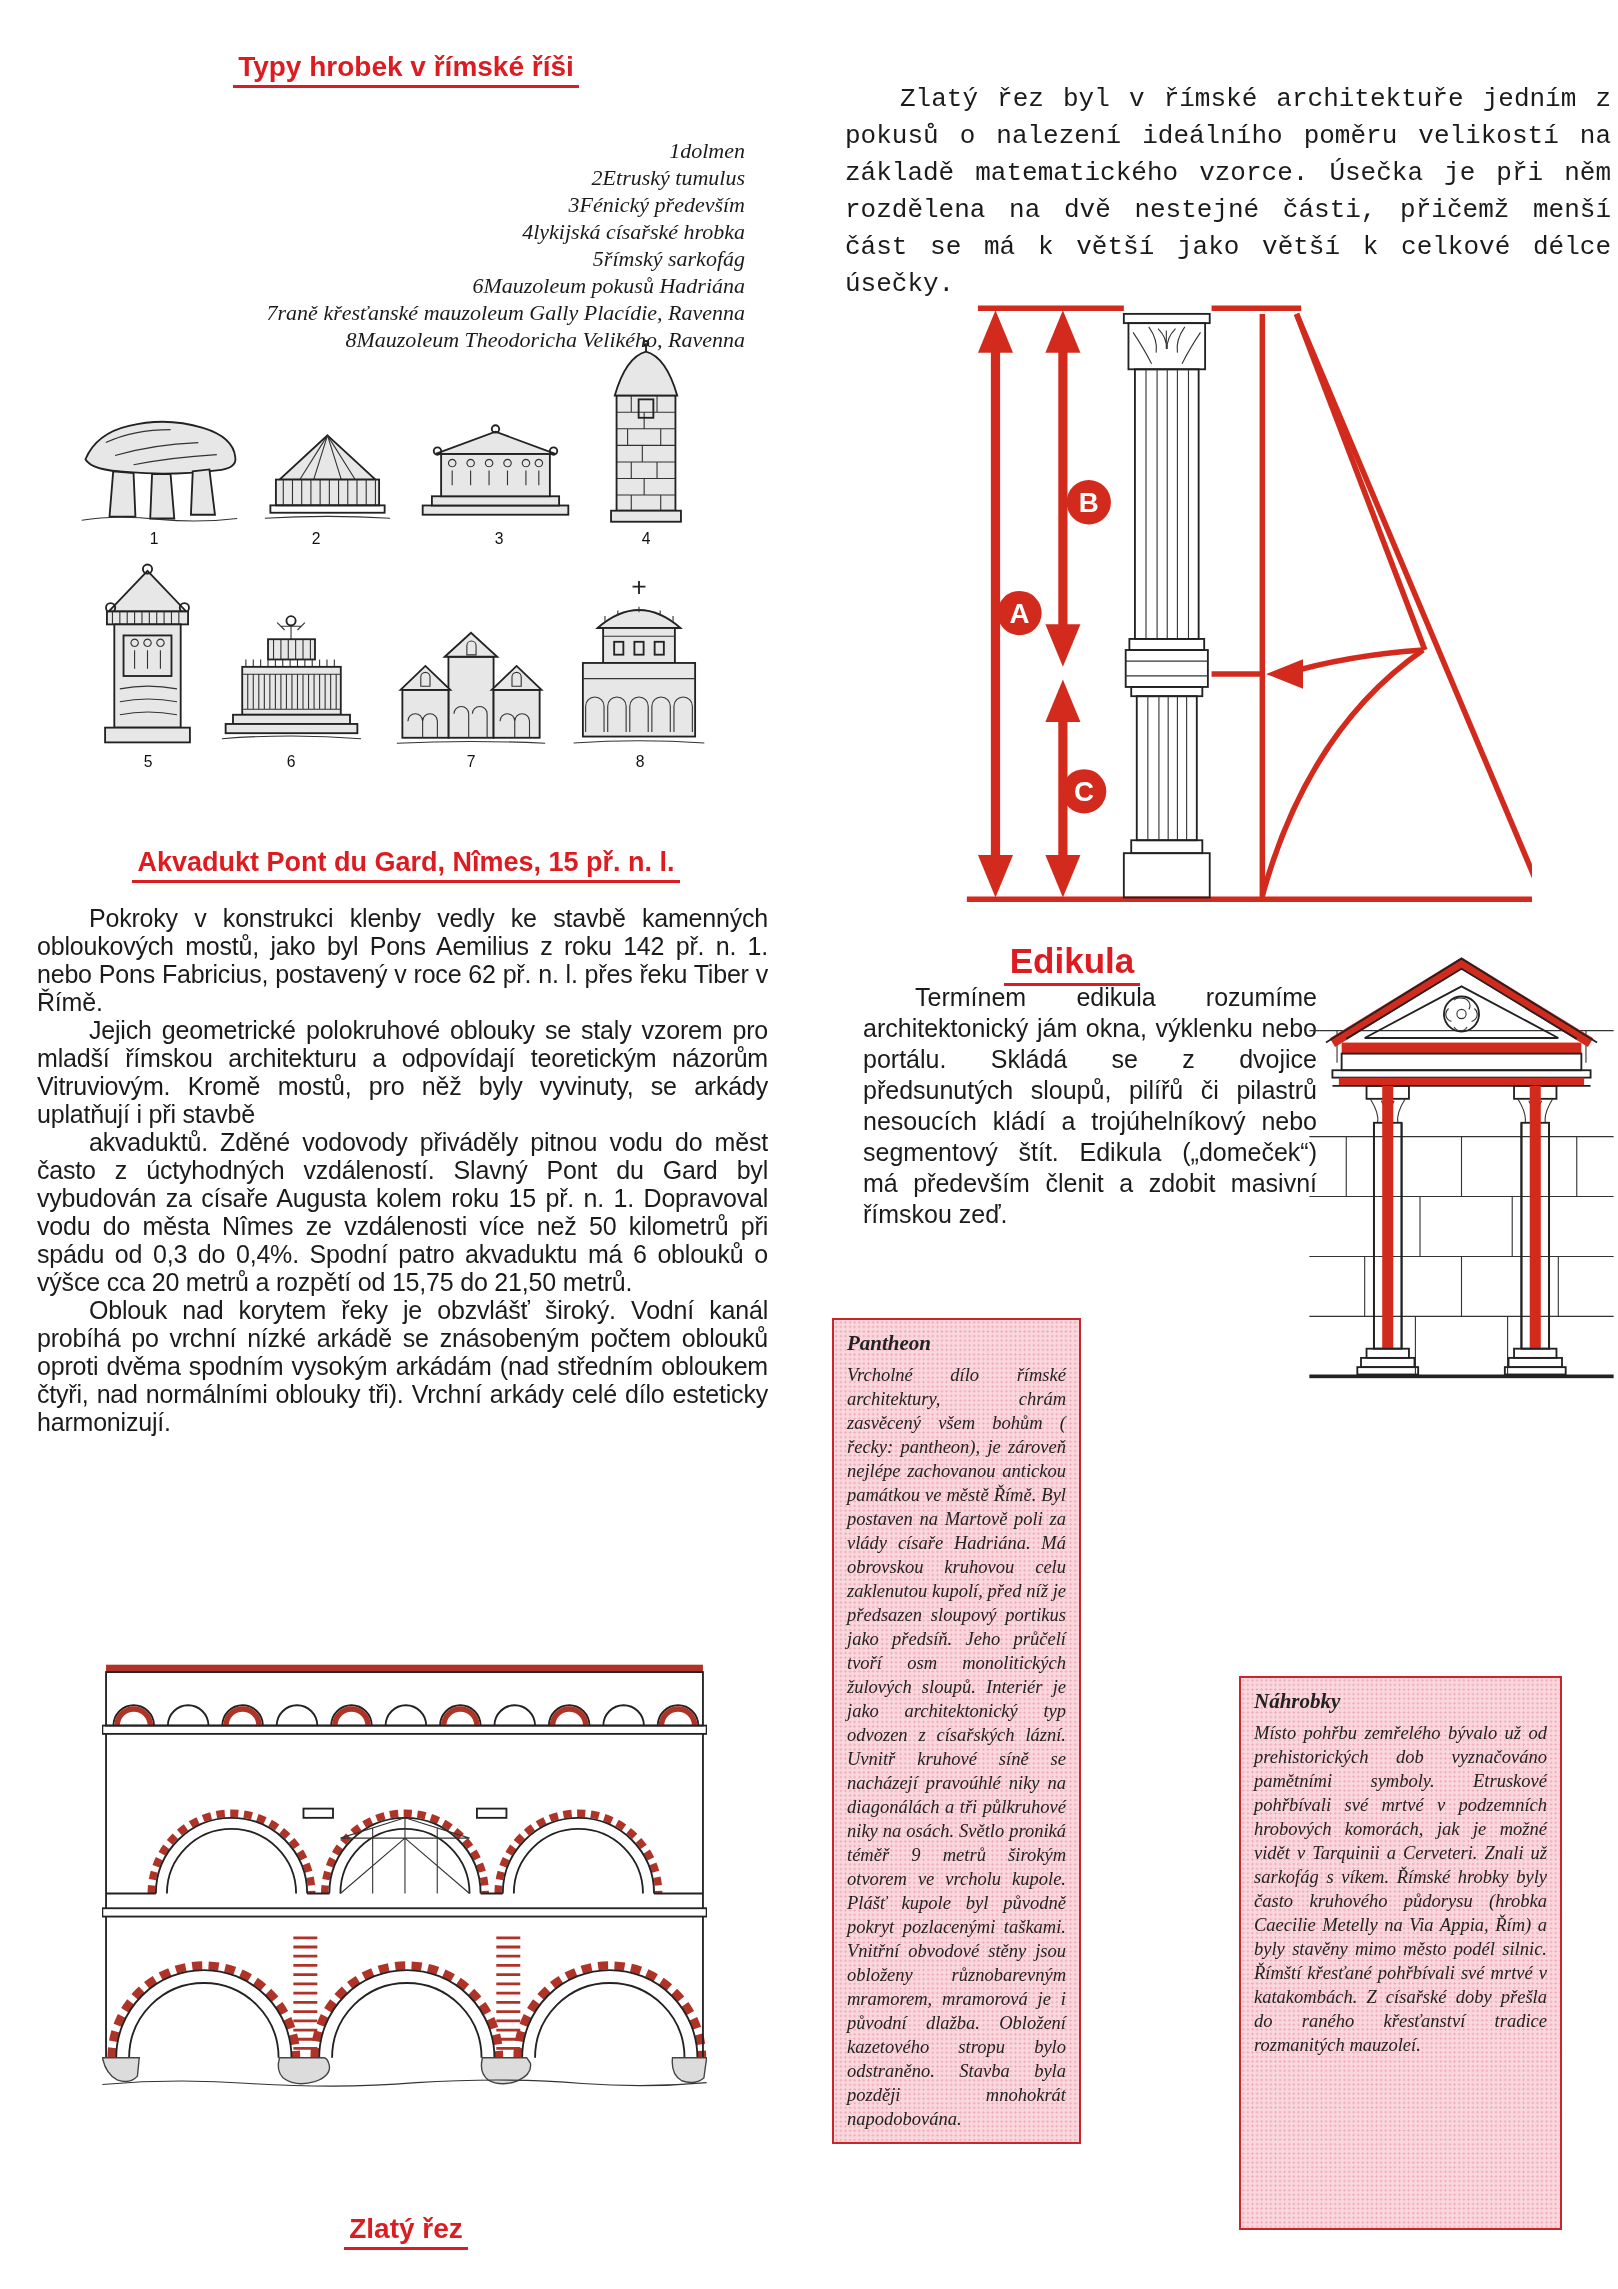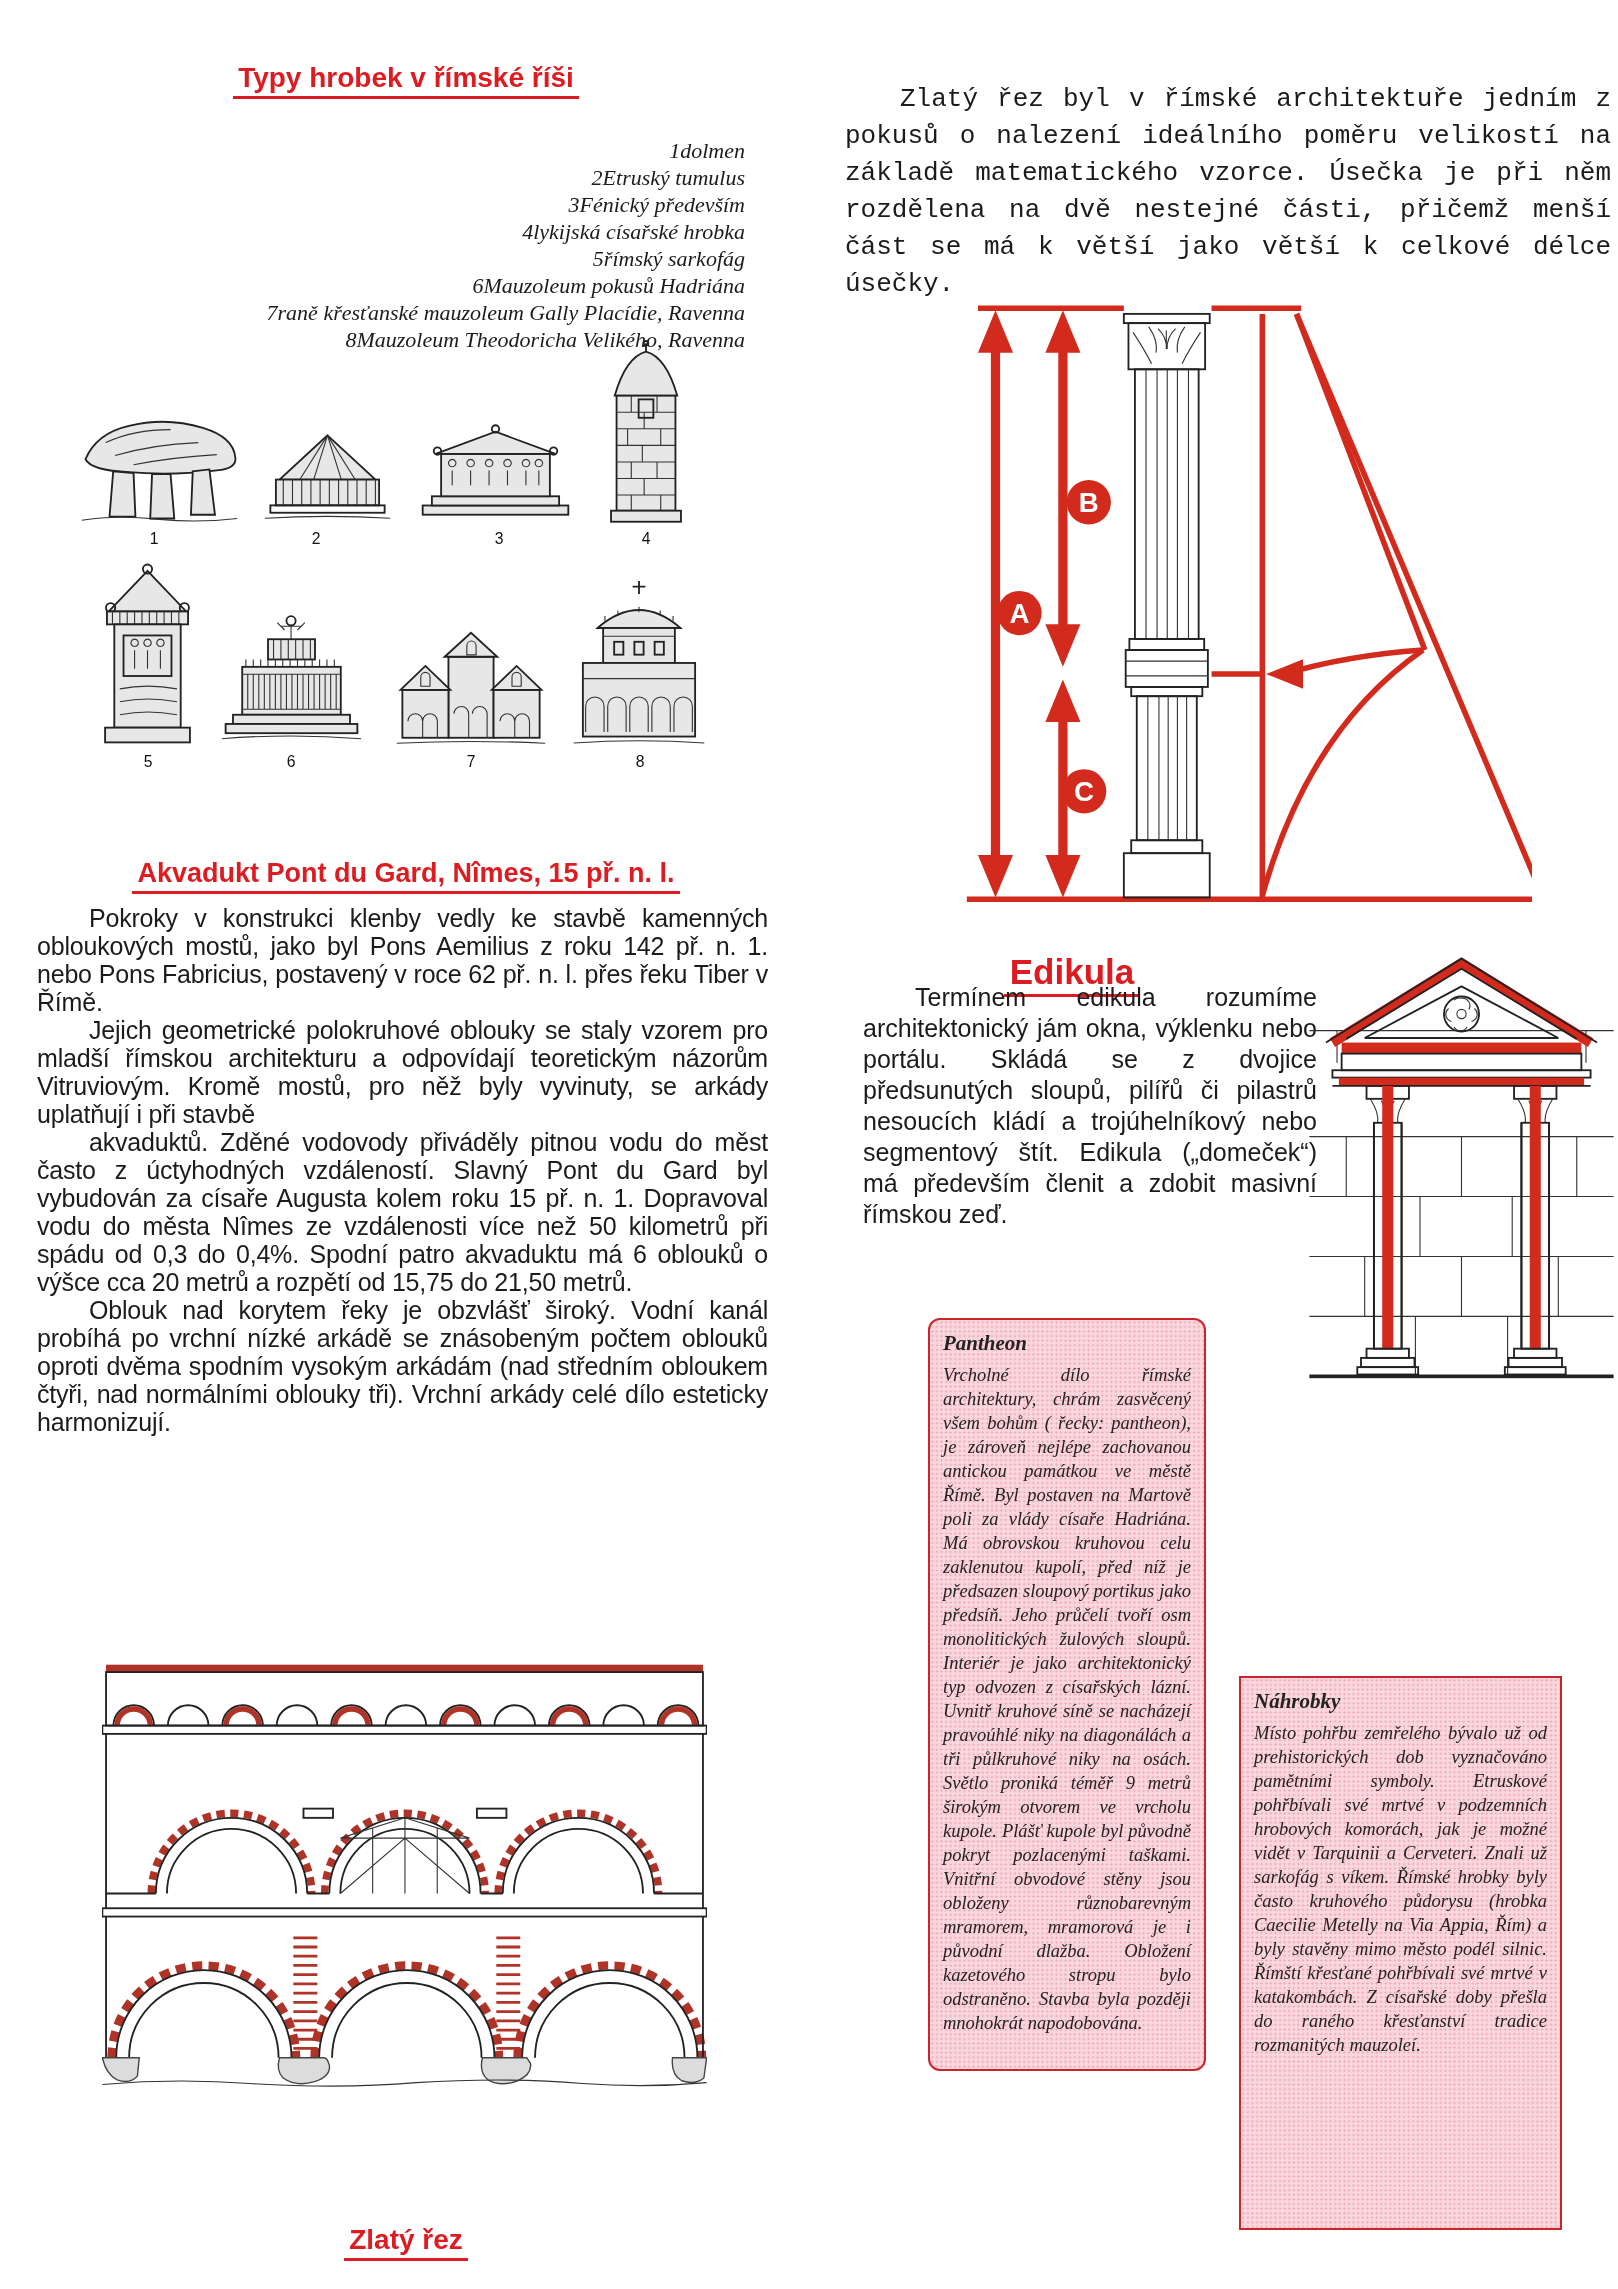"Typy hrobek v římské říši" .red-heading span { margin-top: 11px -> none }
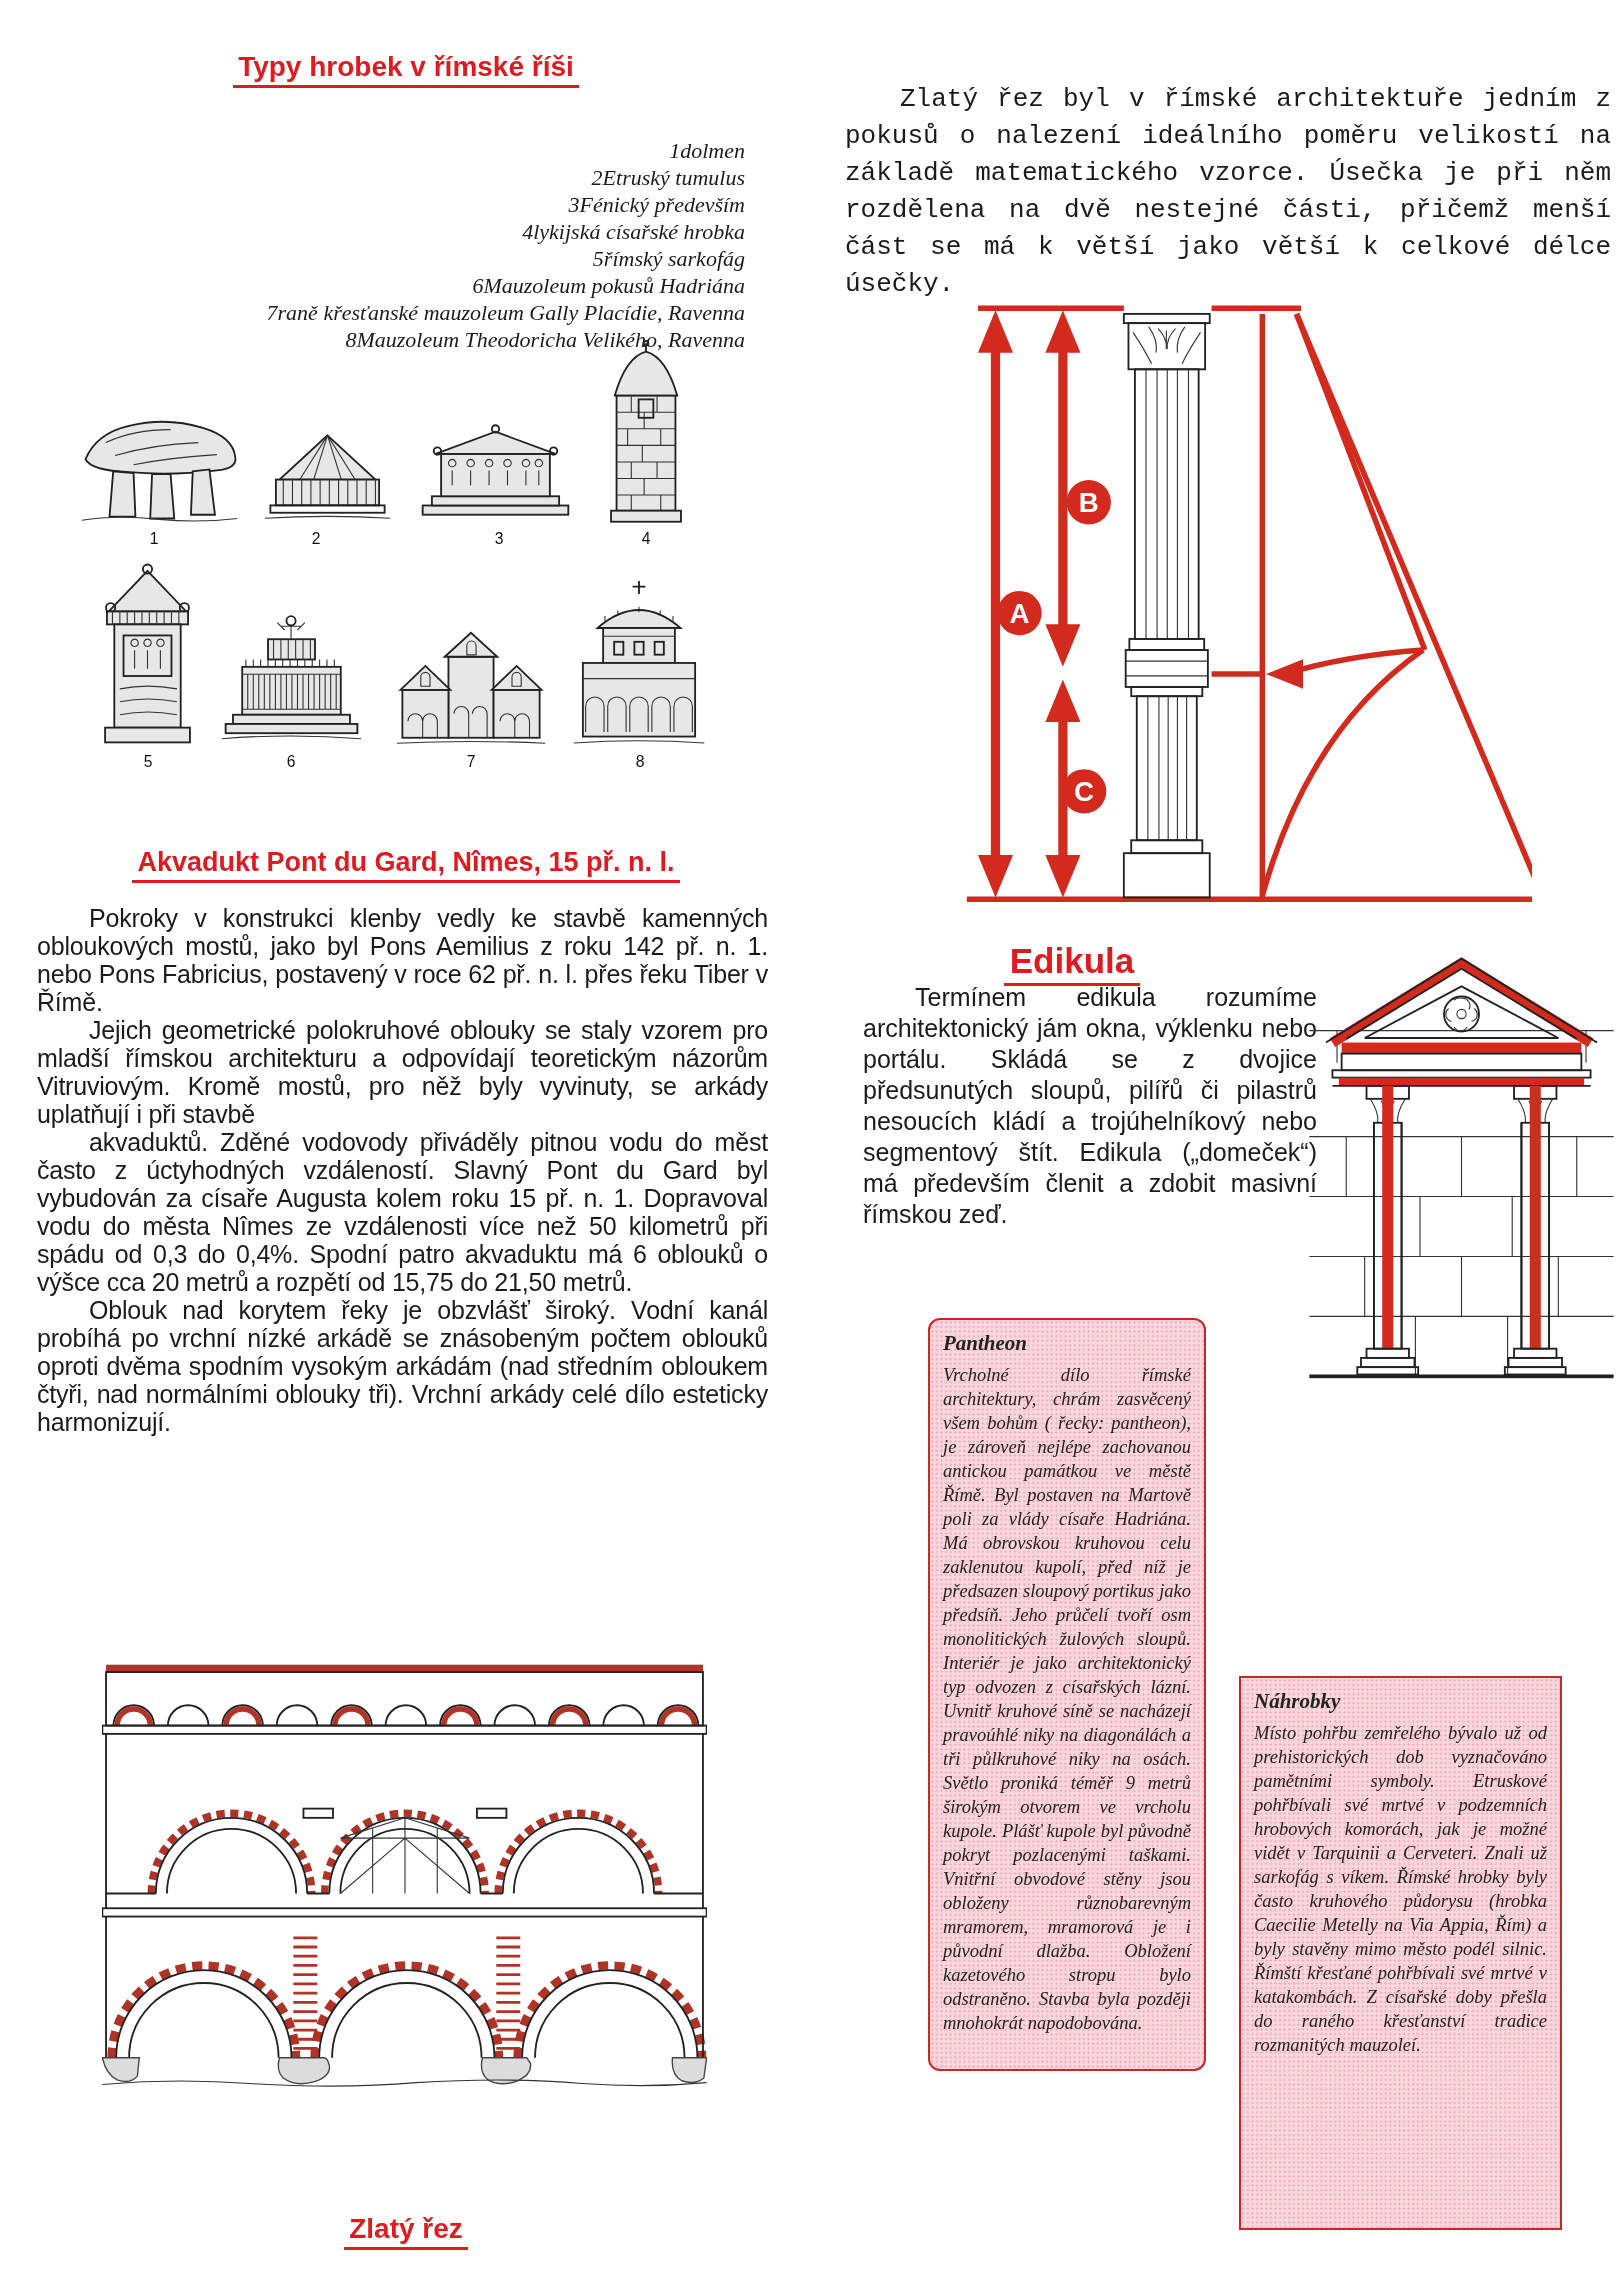"Pantheon" div.abs { border-radius: 12px -> none; left: 928px -> 832px; width: 278px -> 249px }
